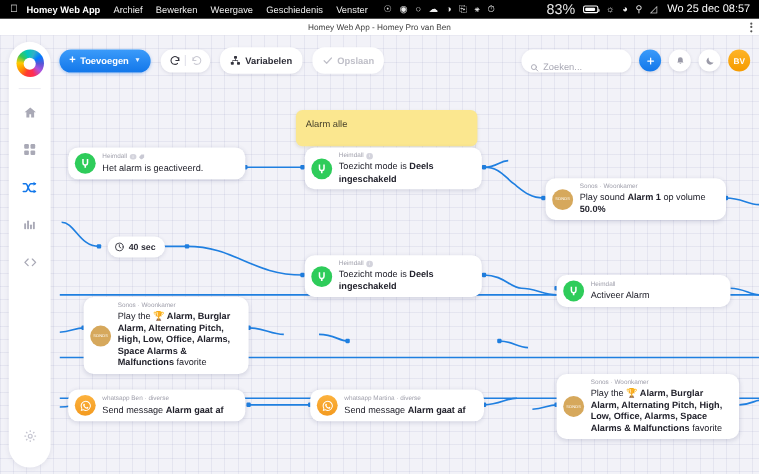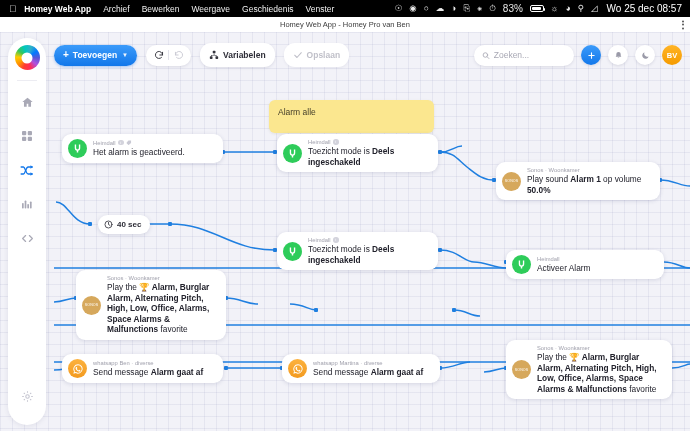"83%" .mb-battery-pct { font-size: 10px -> 13px; margin-left: none -> 40px }
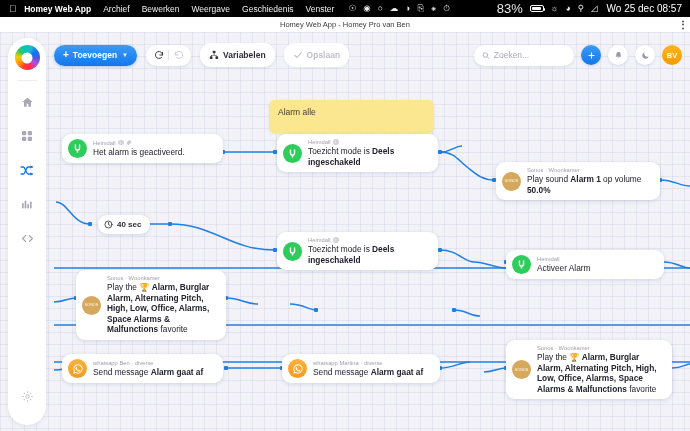"Zoeken..." .searchbox { align-items: center -> flex-end }
